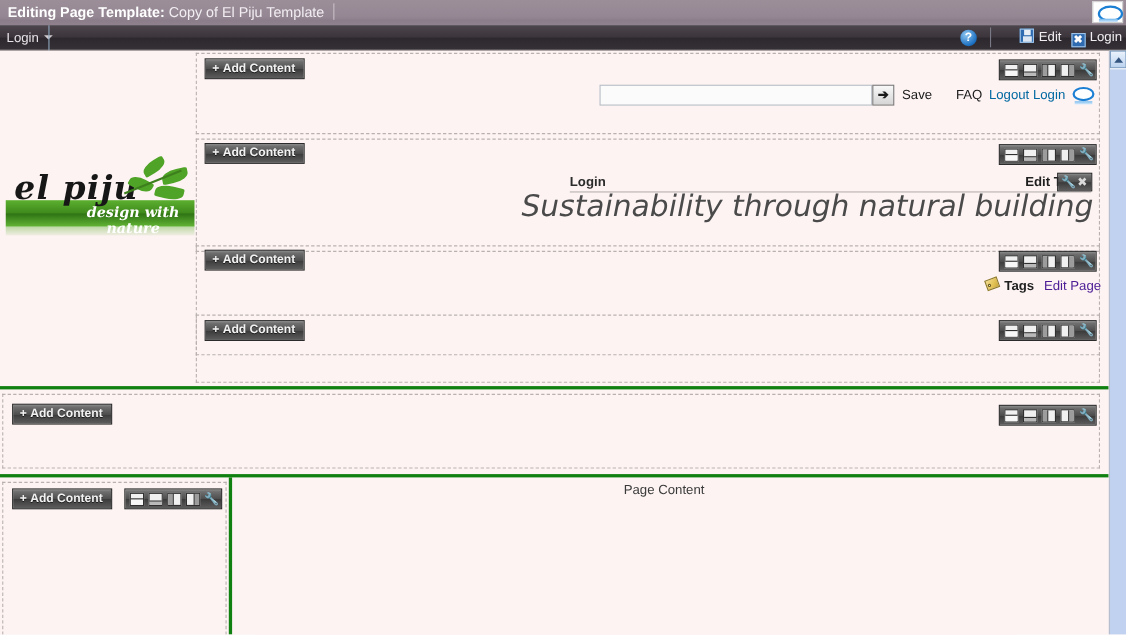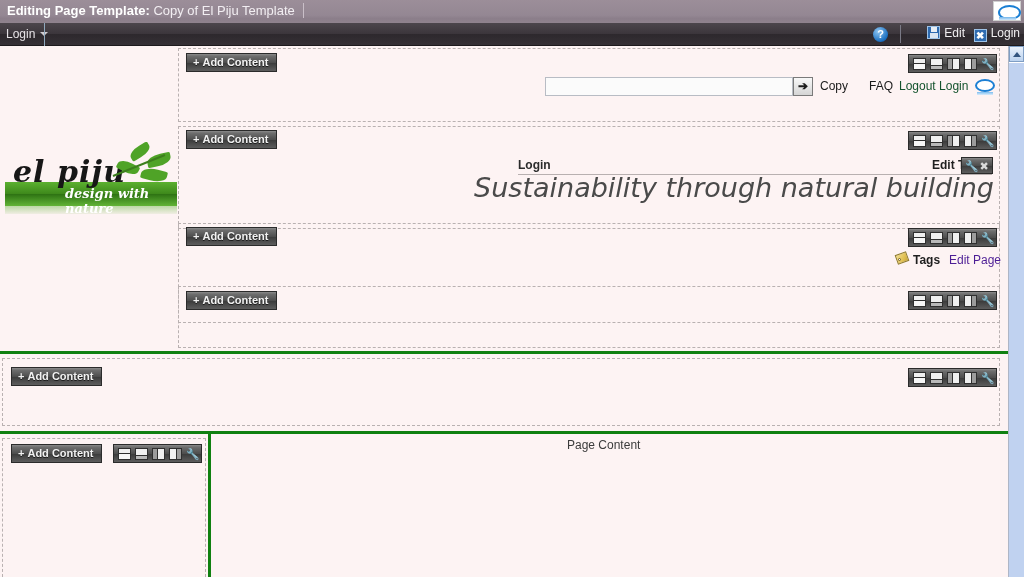"Copy" div.site-link { text: Copy -> Save }
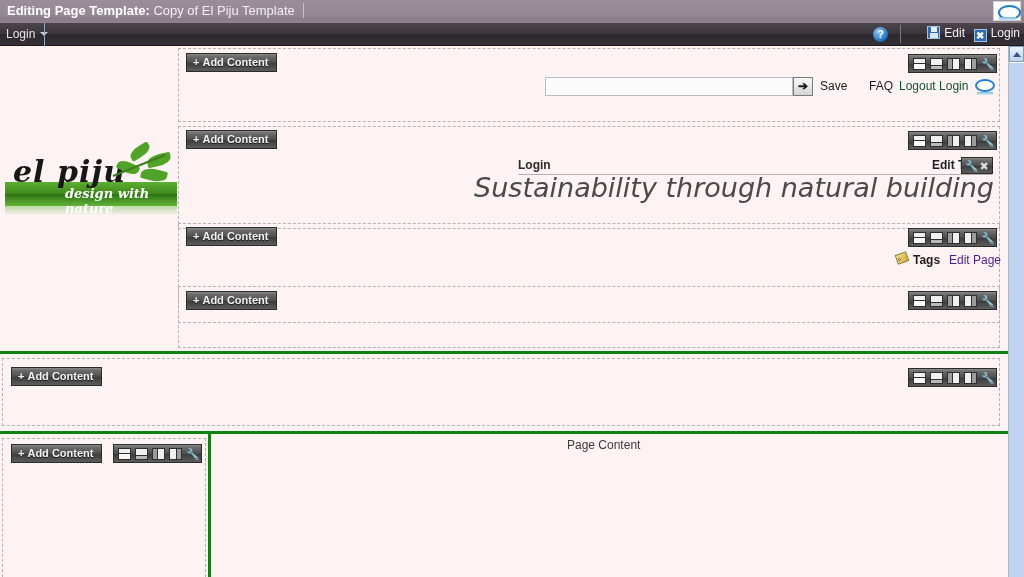"Logout Login" .site-gray { color: #14532d -> #0369a1 }
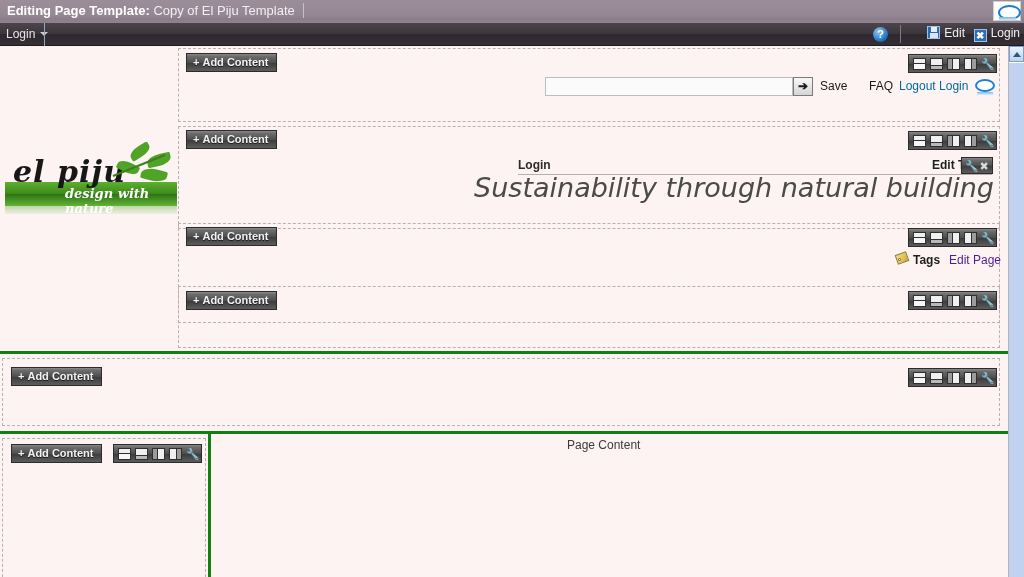"design with nature" .logo-tag { text-align: none -> center }
